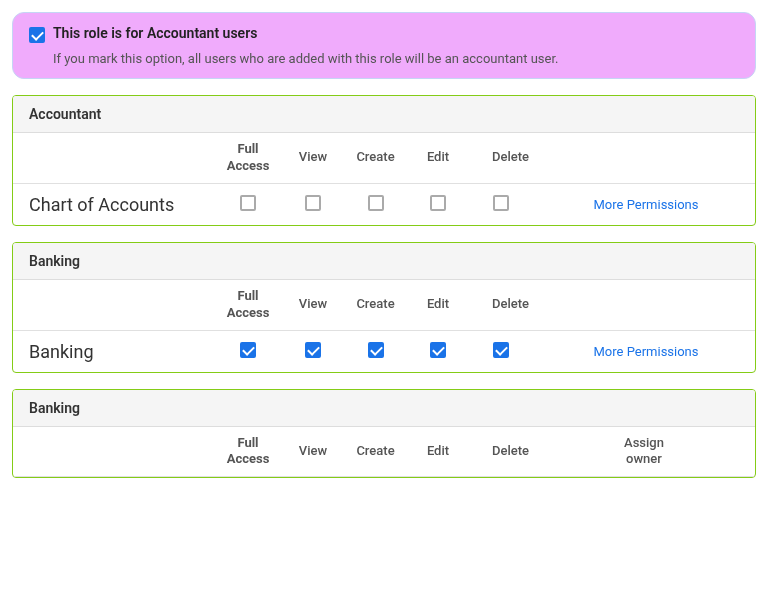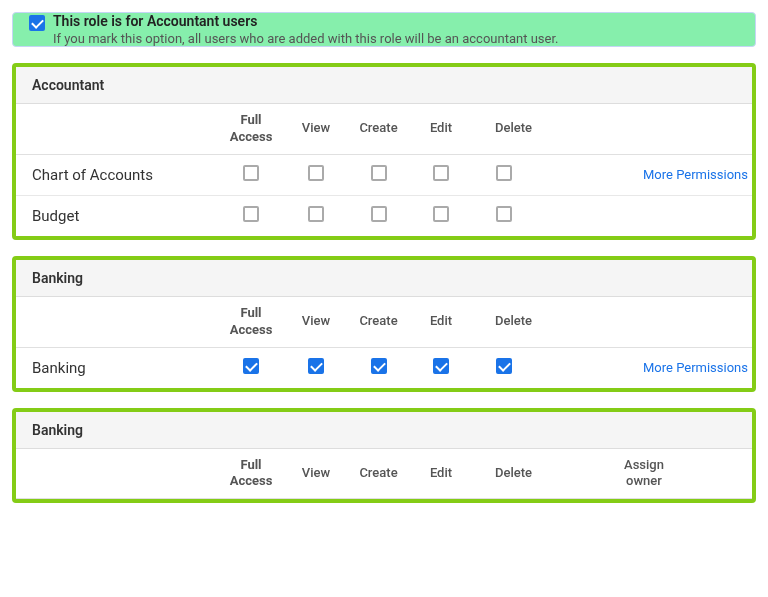"This role is for Accountant" .accountant-banner { background: #86efac -> #f0abfc; border-radius: 4px -> 12px; padding: 0 16px -> 12px 16px }
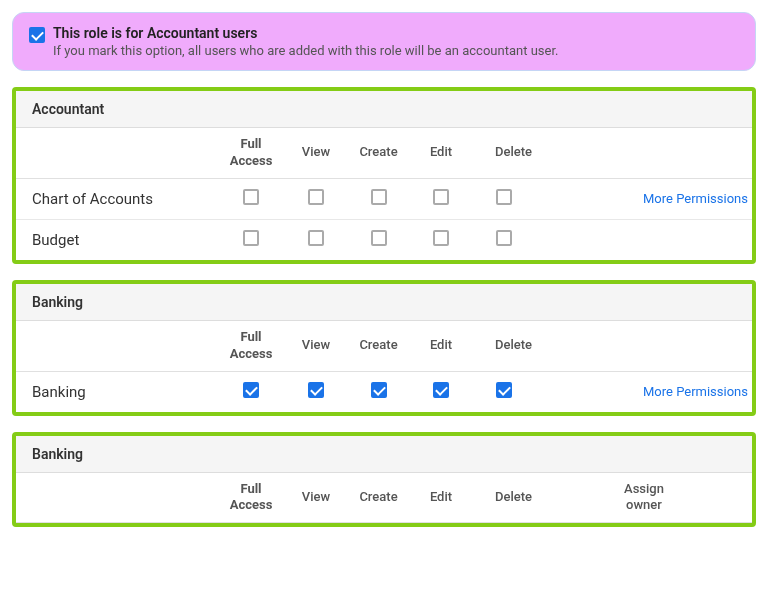"If you mark this option," .banner-text .banner-sub { margin-top: 2px -> 10px }
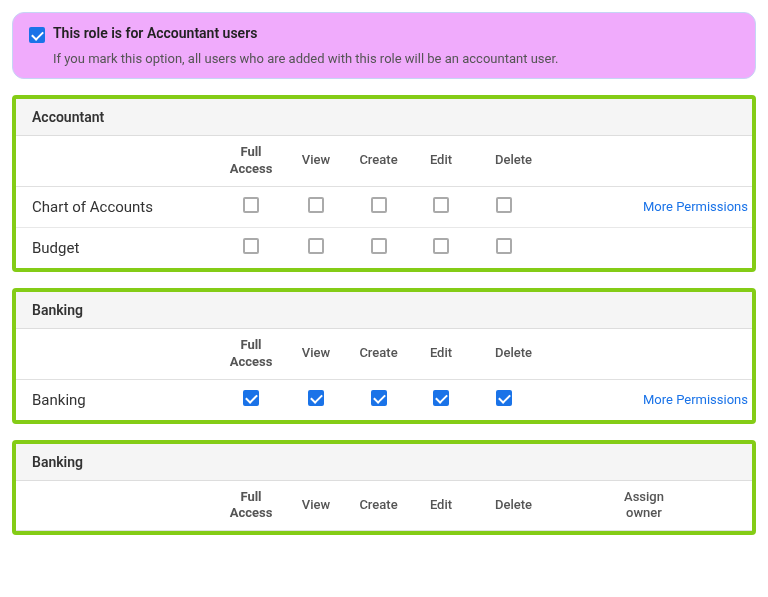"Accountant" .section { border: 4px solid #84cc16 -> 1px solid #84cc16 }
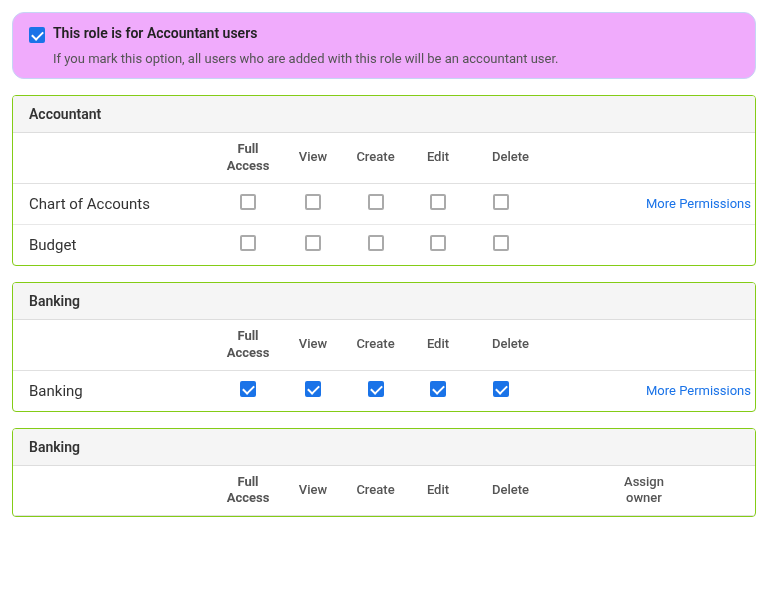"Chart of Accounts" tbody tr td { font-size: 15px -> 18px }
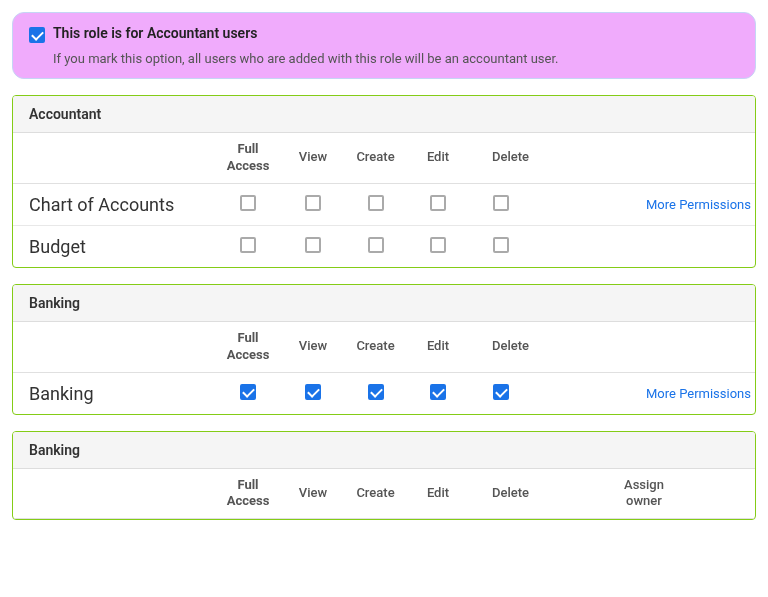"More Permissions" .more-permissions { text-align: right -> center }
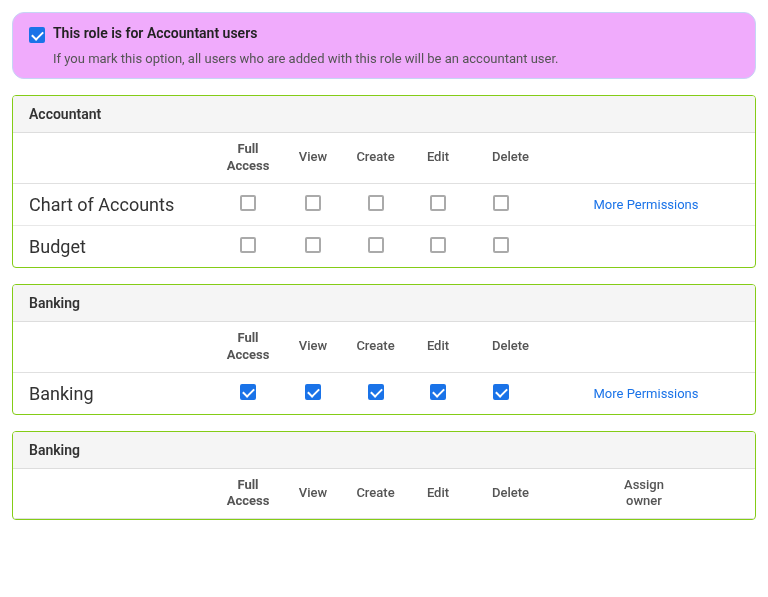"Budget" tr { html: <tr> <td>Budget</td> <td><span></span></td> <td><span></span></td> <td><span></span></td> <td><span></span></td> <td><span></span></td> <td></td> </tr> -> none }
